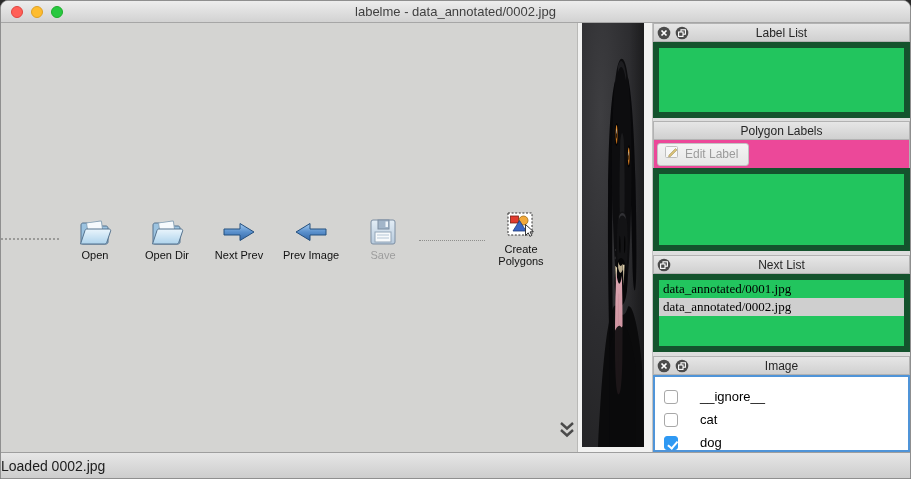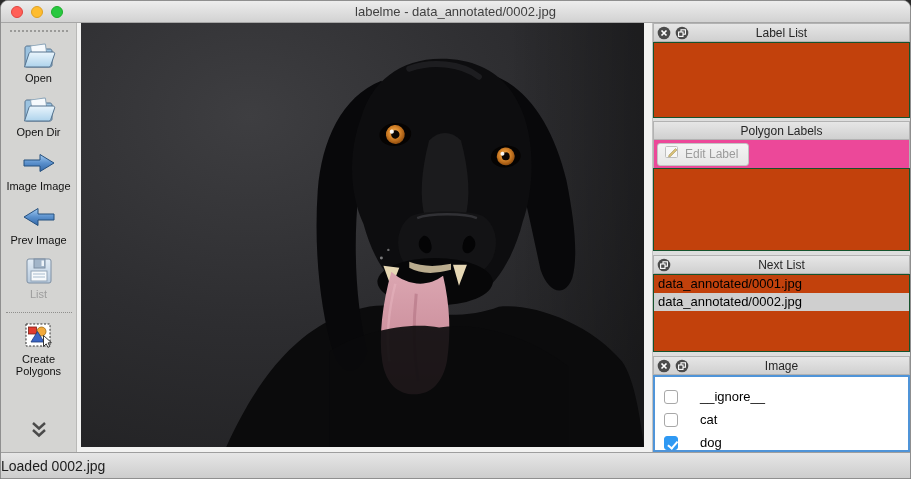"Open" .toolbar { flex-direction: column -> row }
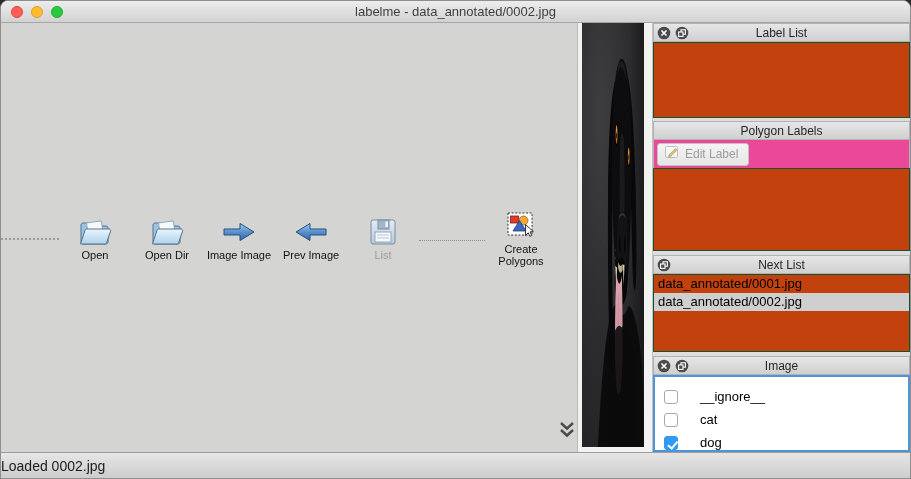"Image Image" span.lbl { text: Image Image -> Next Prev }
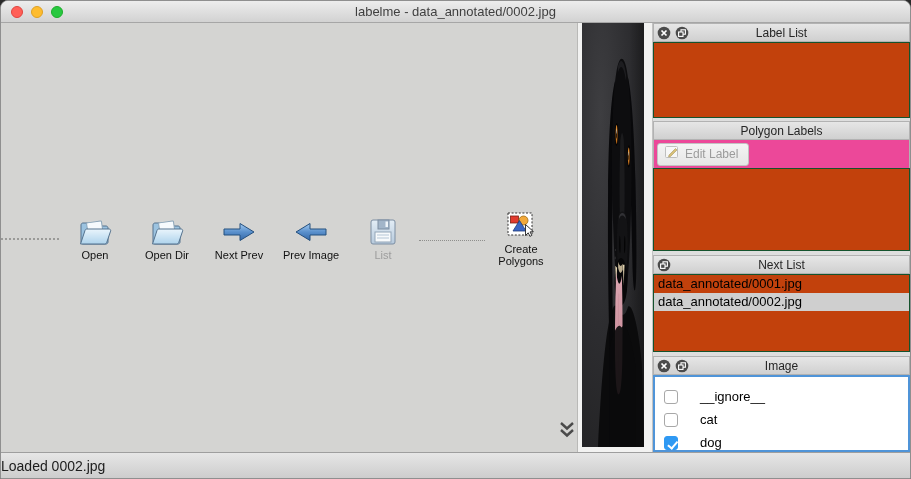"List" span.lbl { text: List -> Save }
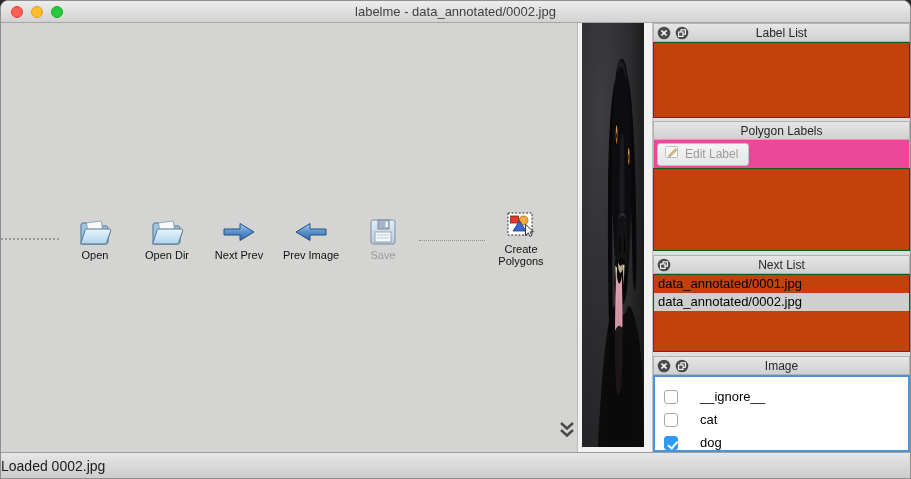"data_annotated/0001.jpg" .listbox { background: #c2410c -> #22c55e; border: 1px solid #14532d -> 6px solid #14532d; font-family: none -> Liberation Serif, serif }
